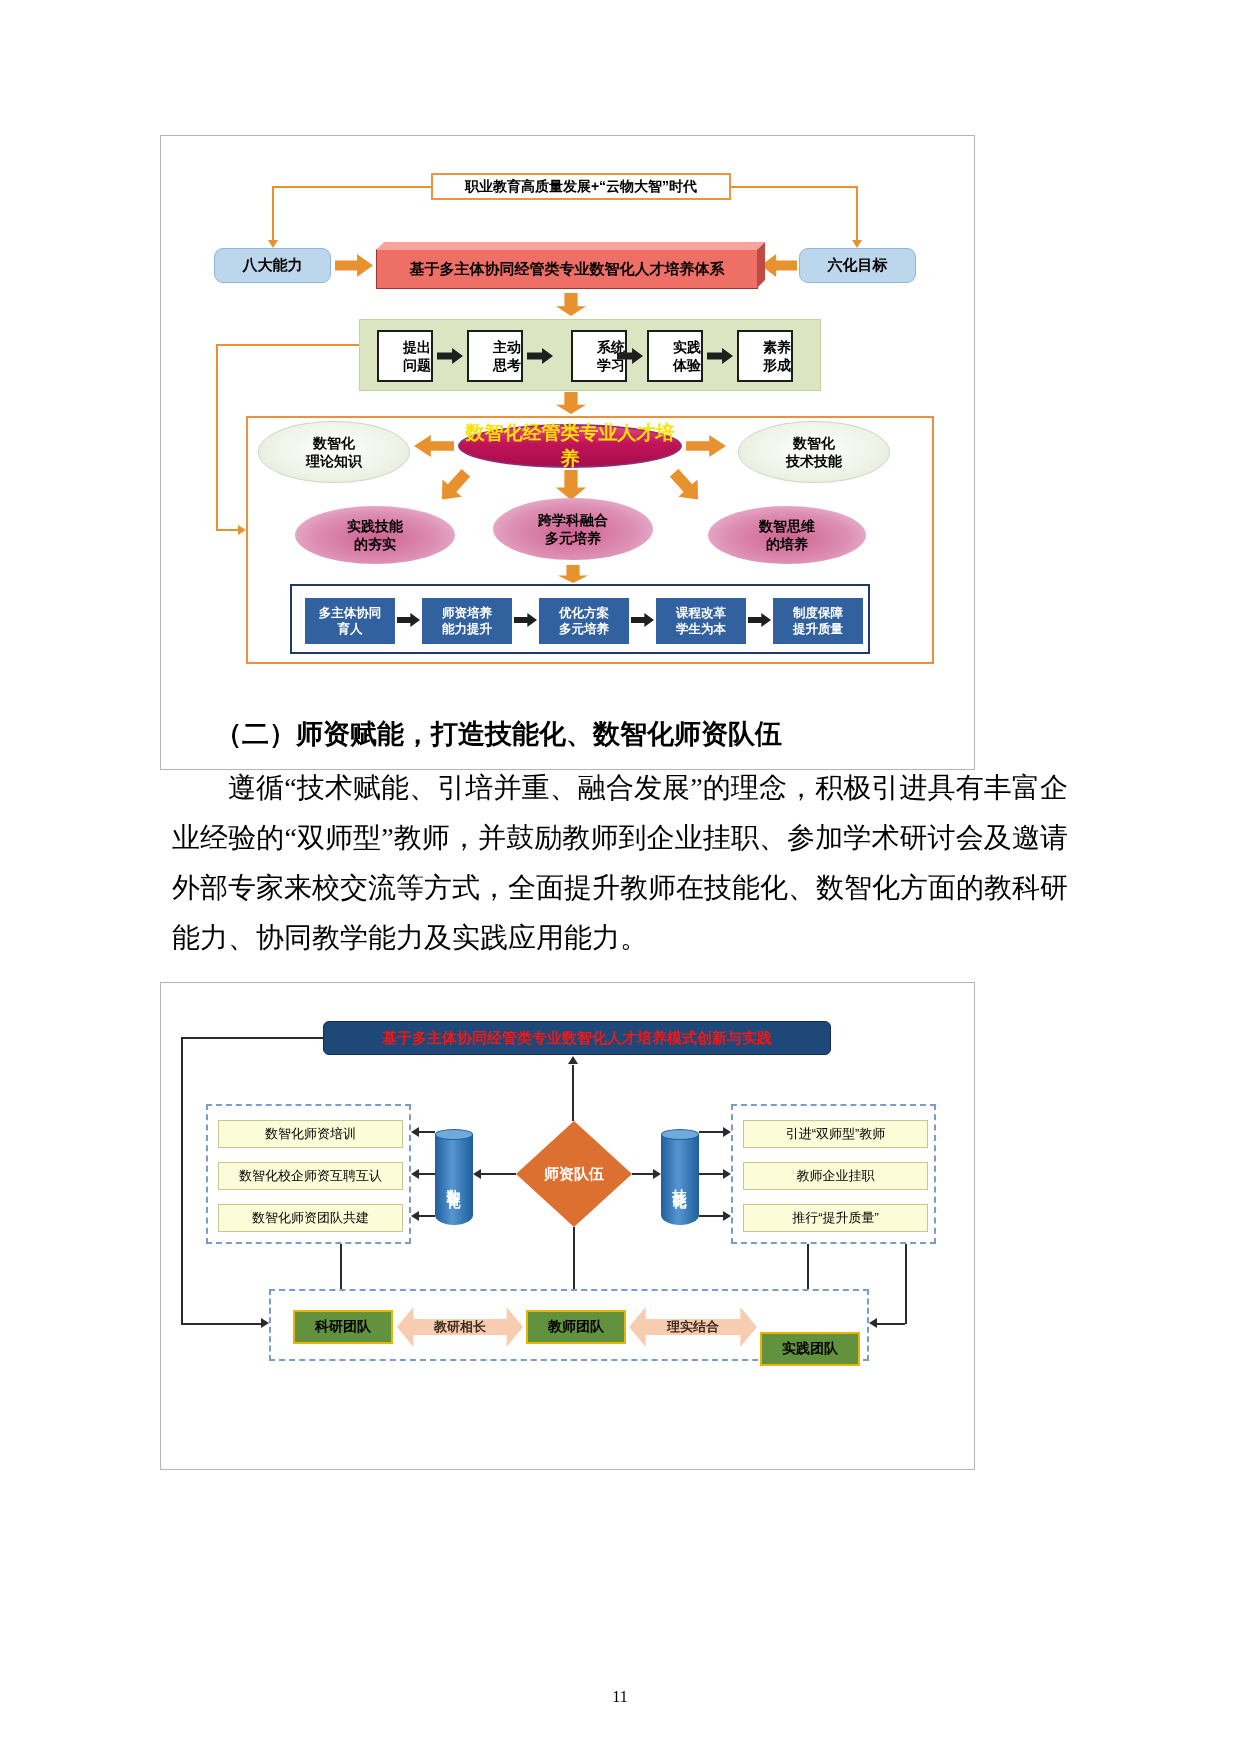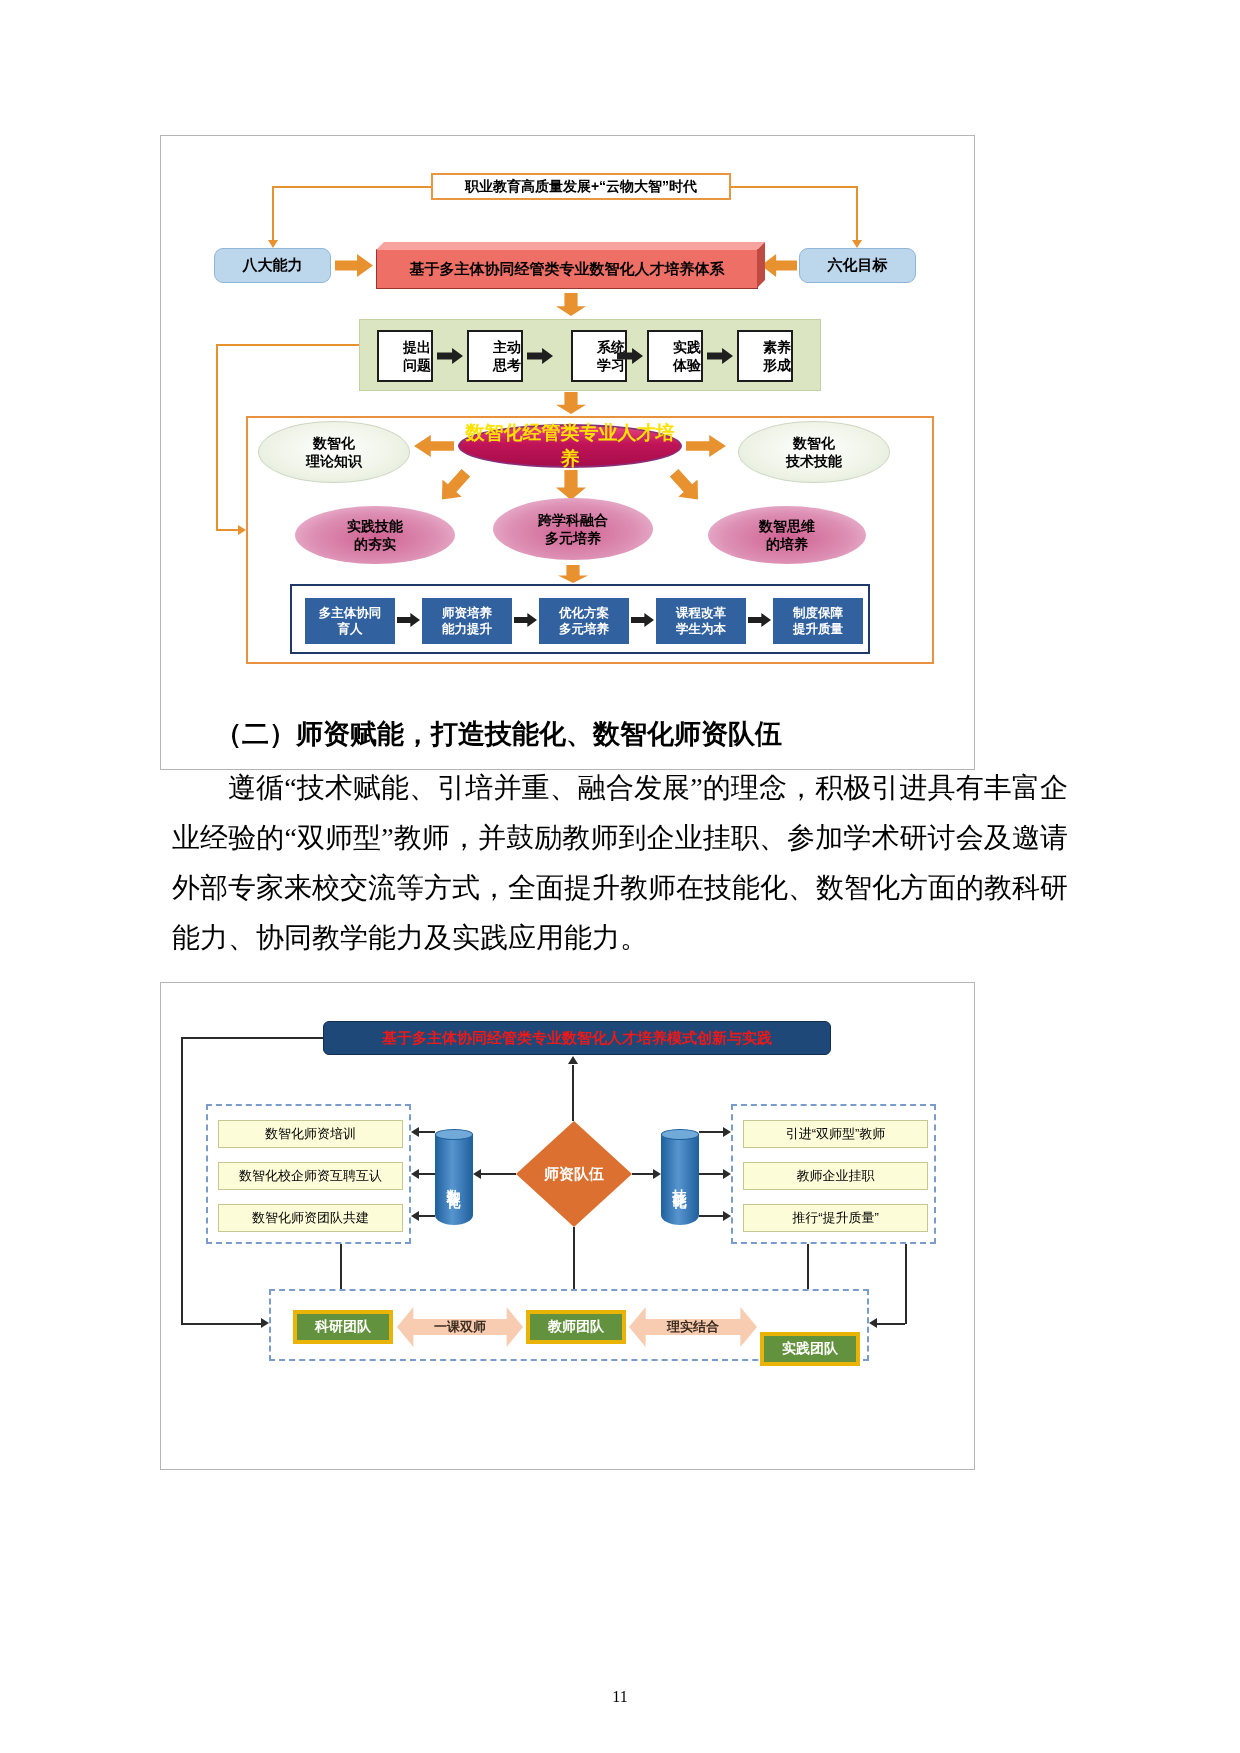"科研团队" .team { border: 4px solid #eab308 -> 2px solid #eab308; color: #ffffff -> #000000 }
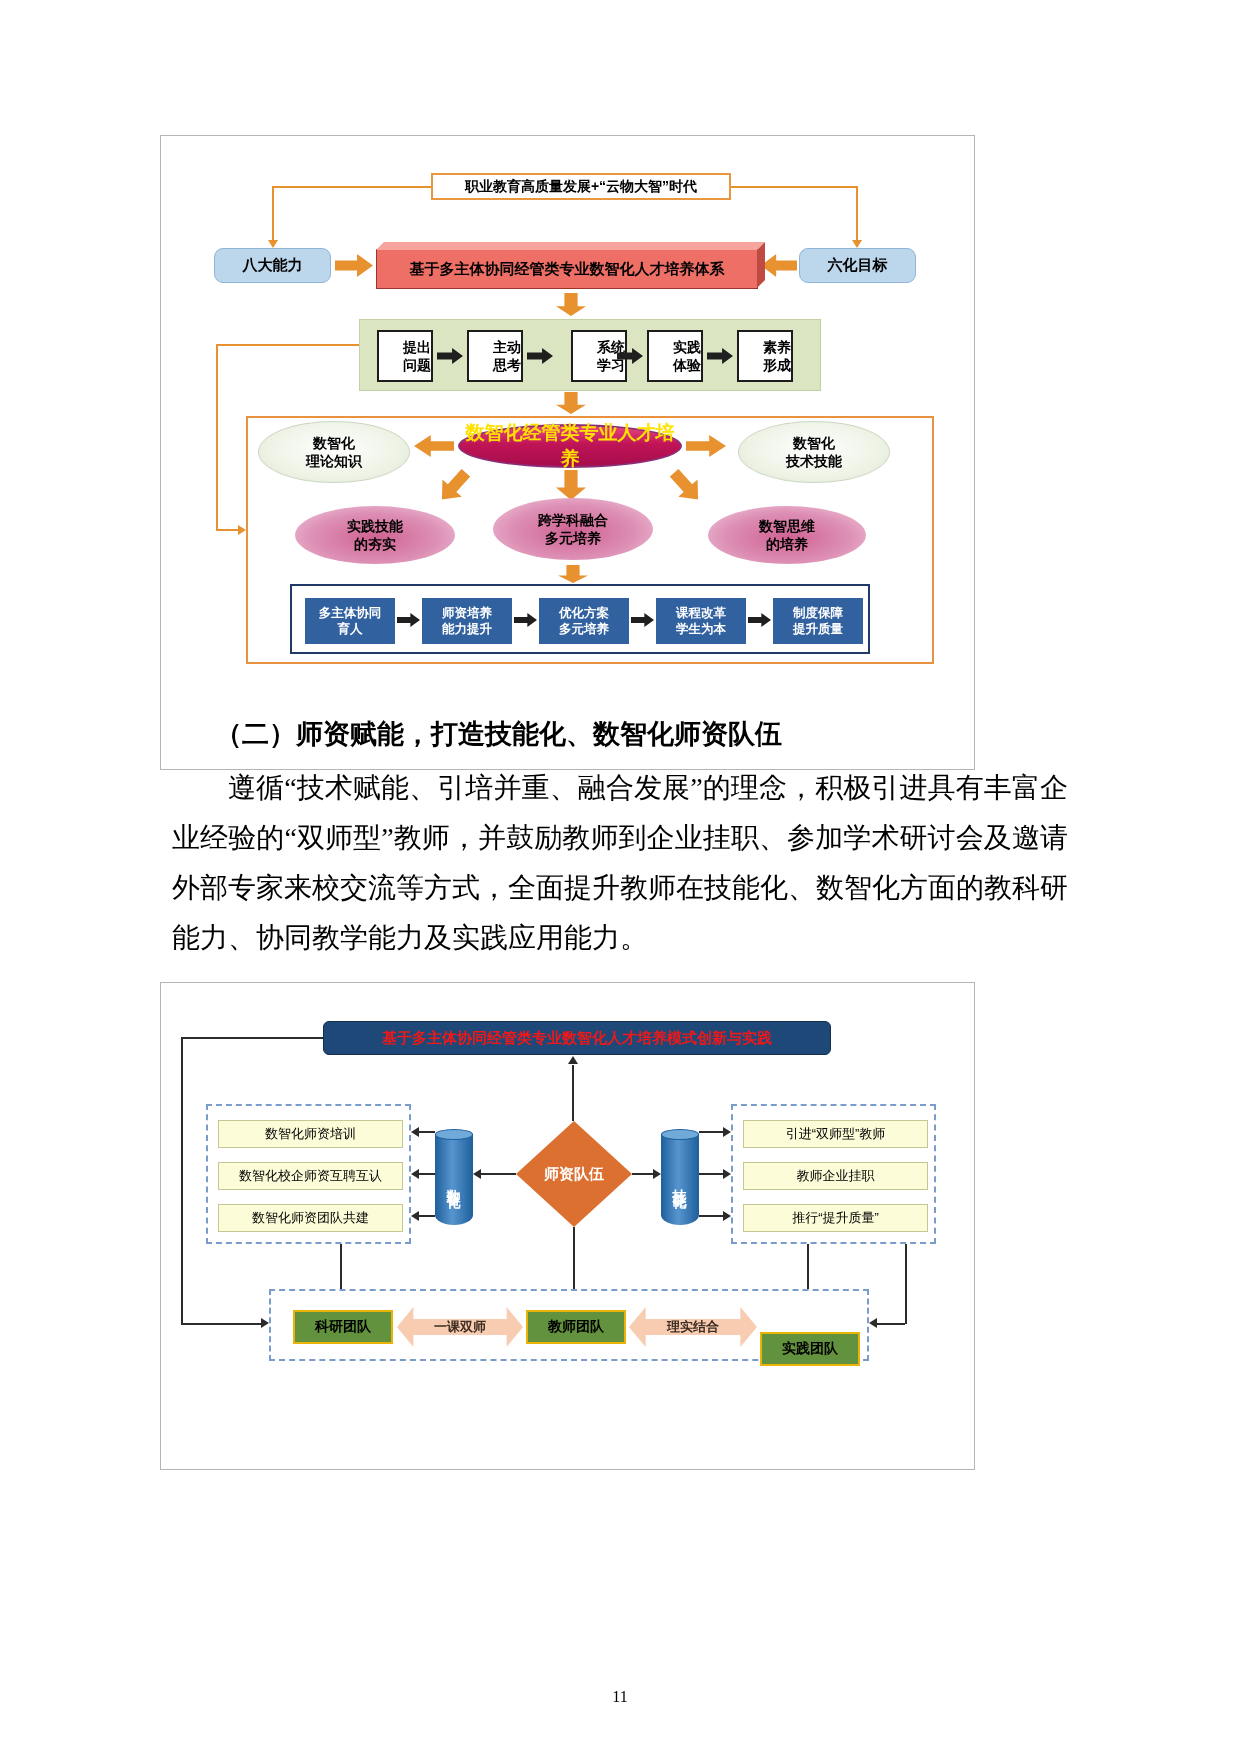"一课双师" div.dbl-label { text: 一课双师 -> 教研相长 }
